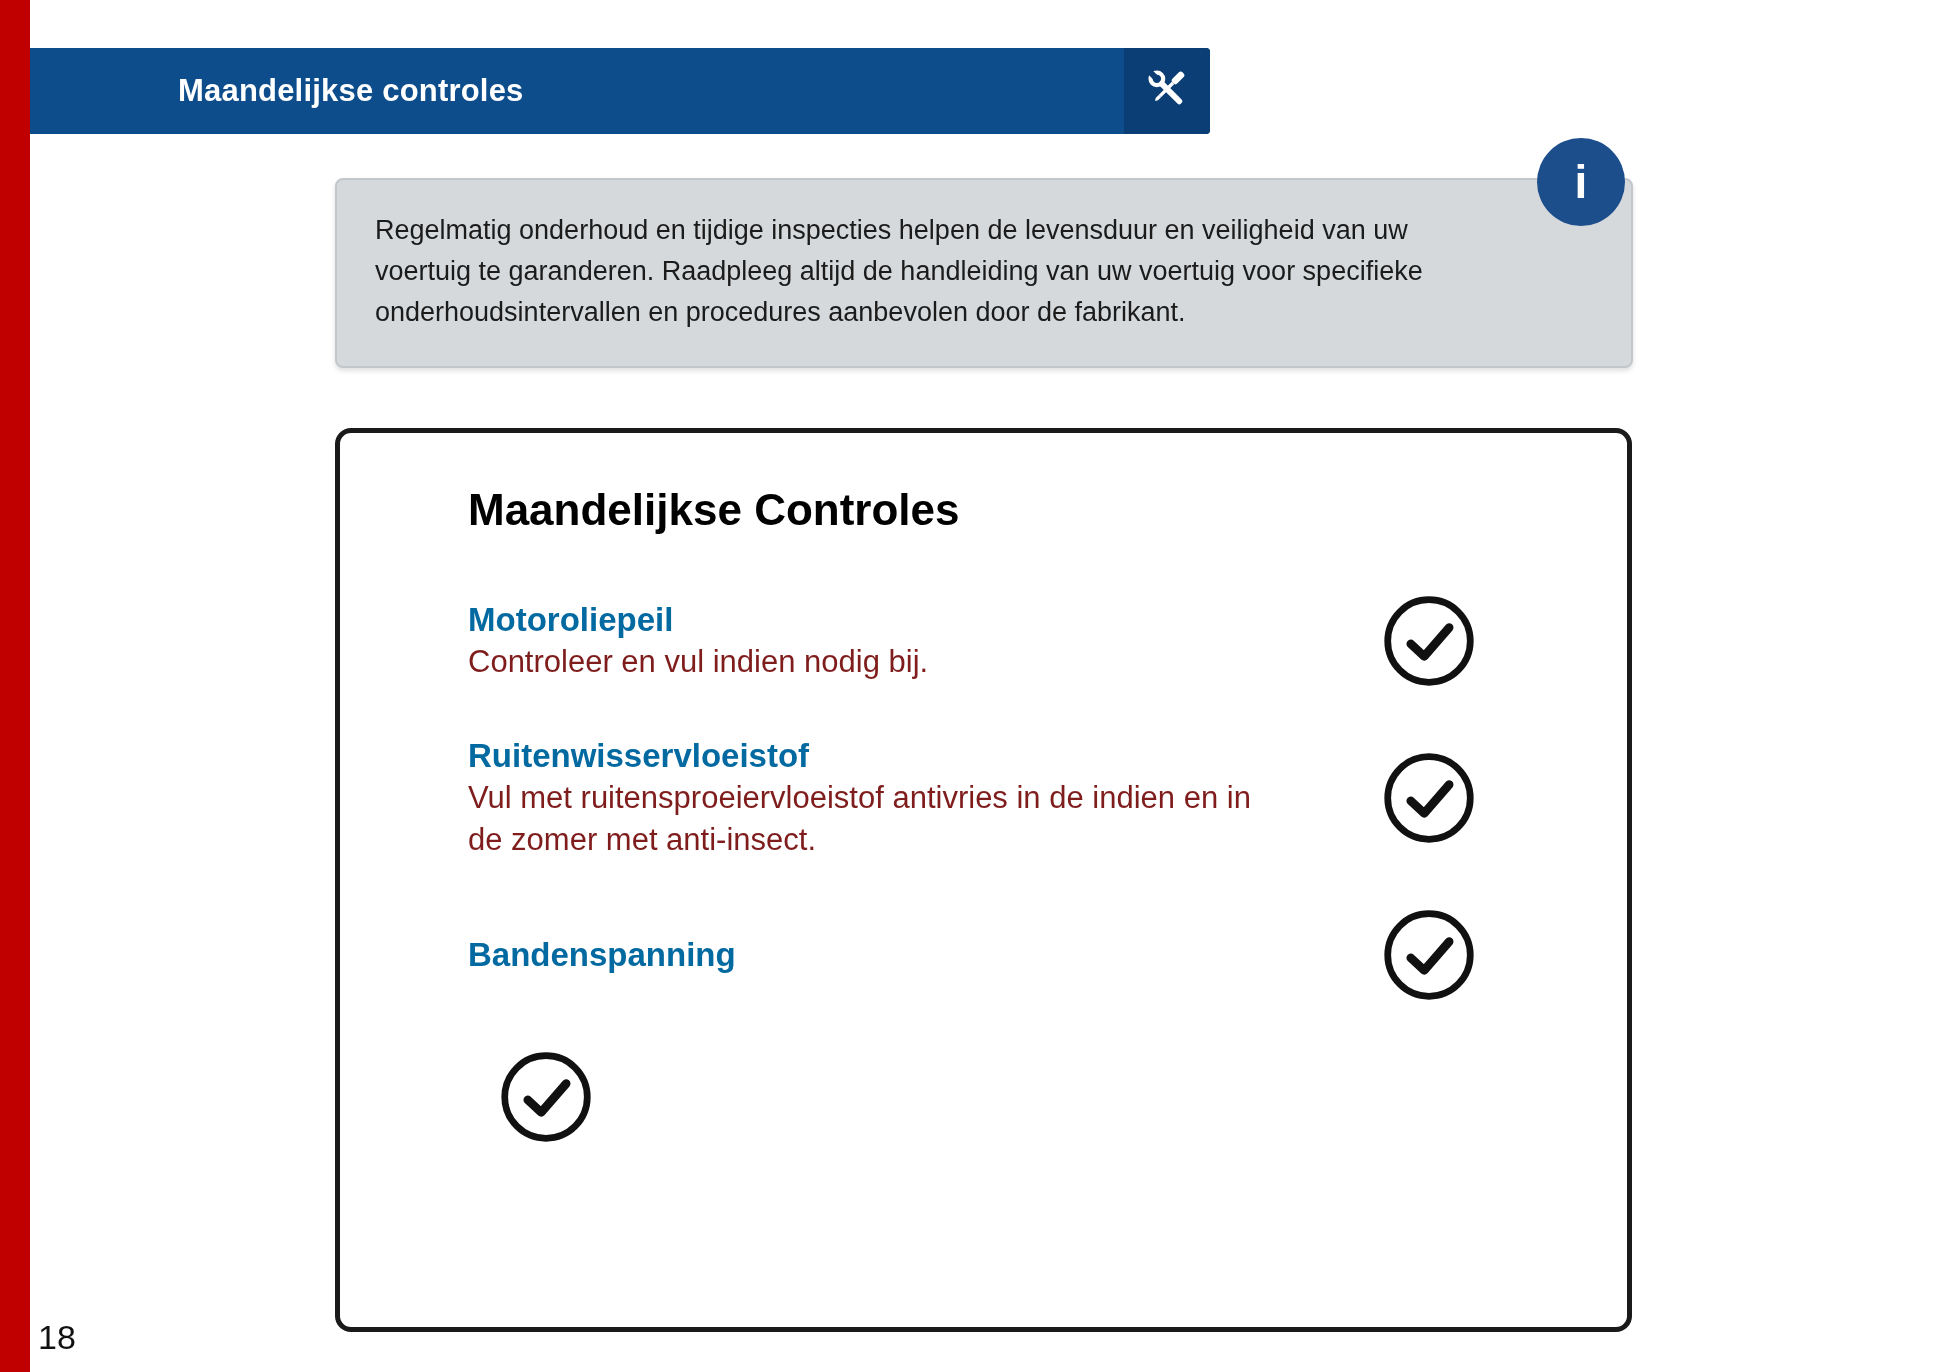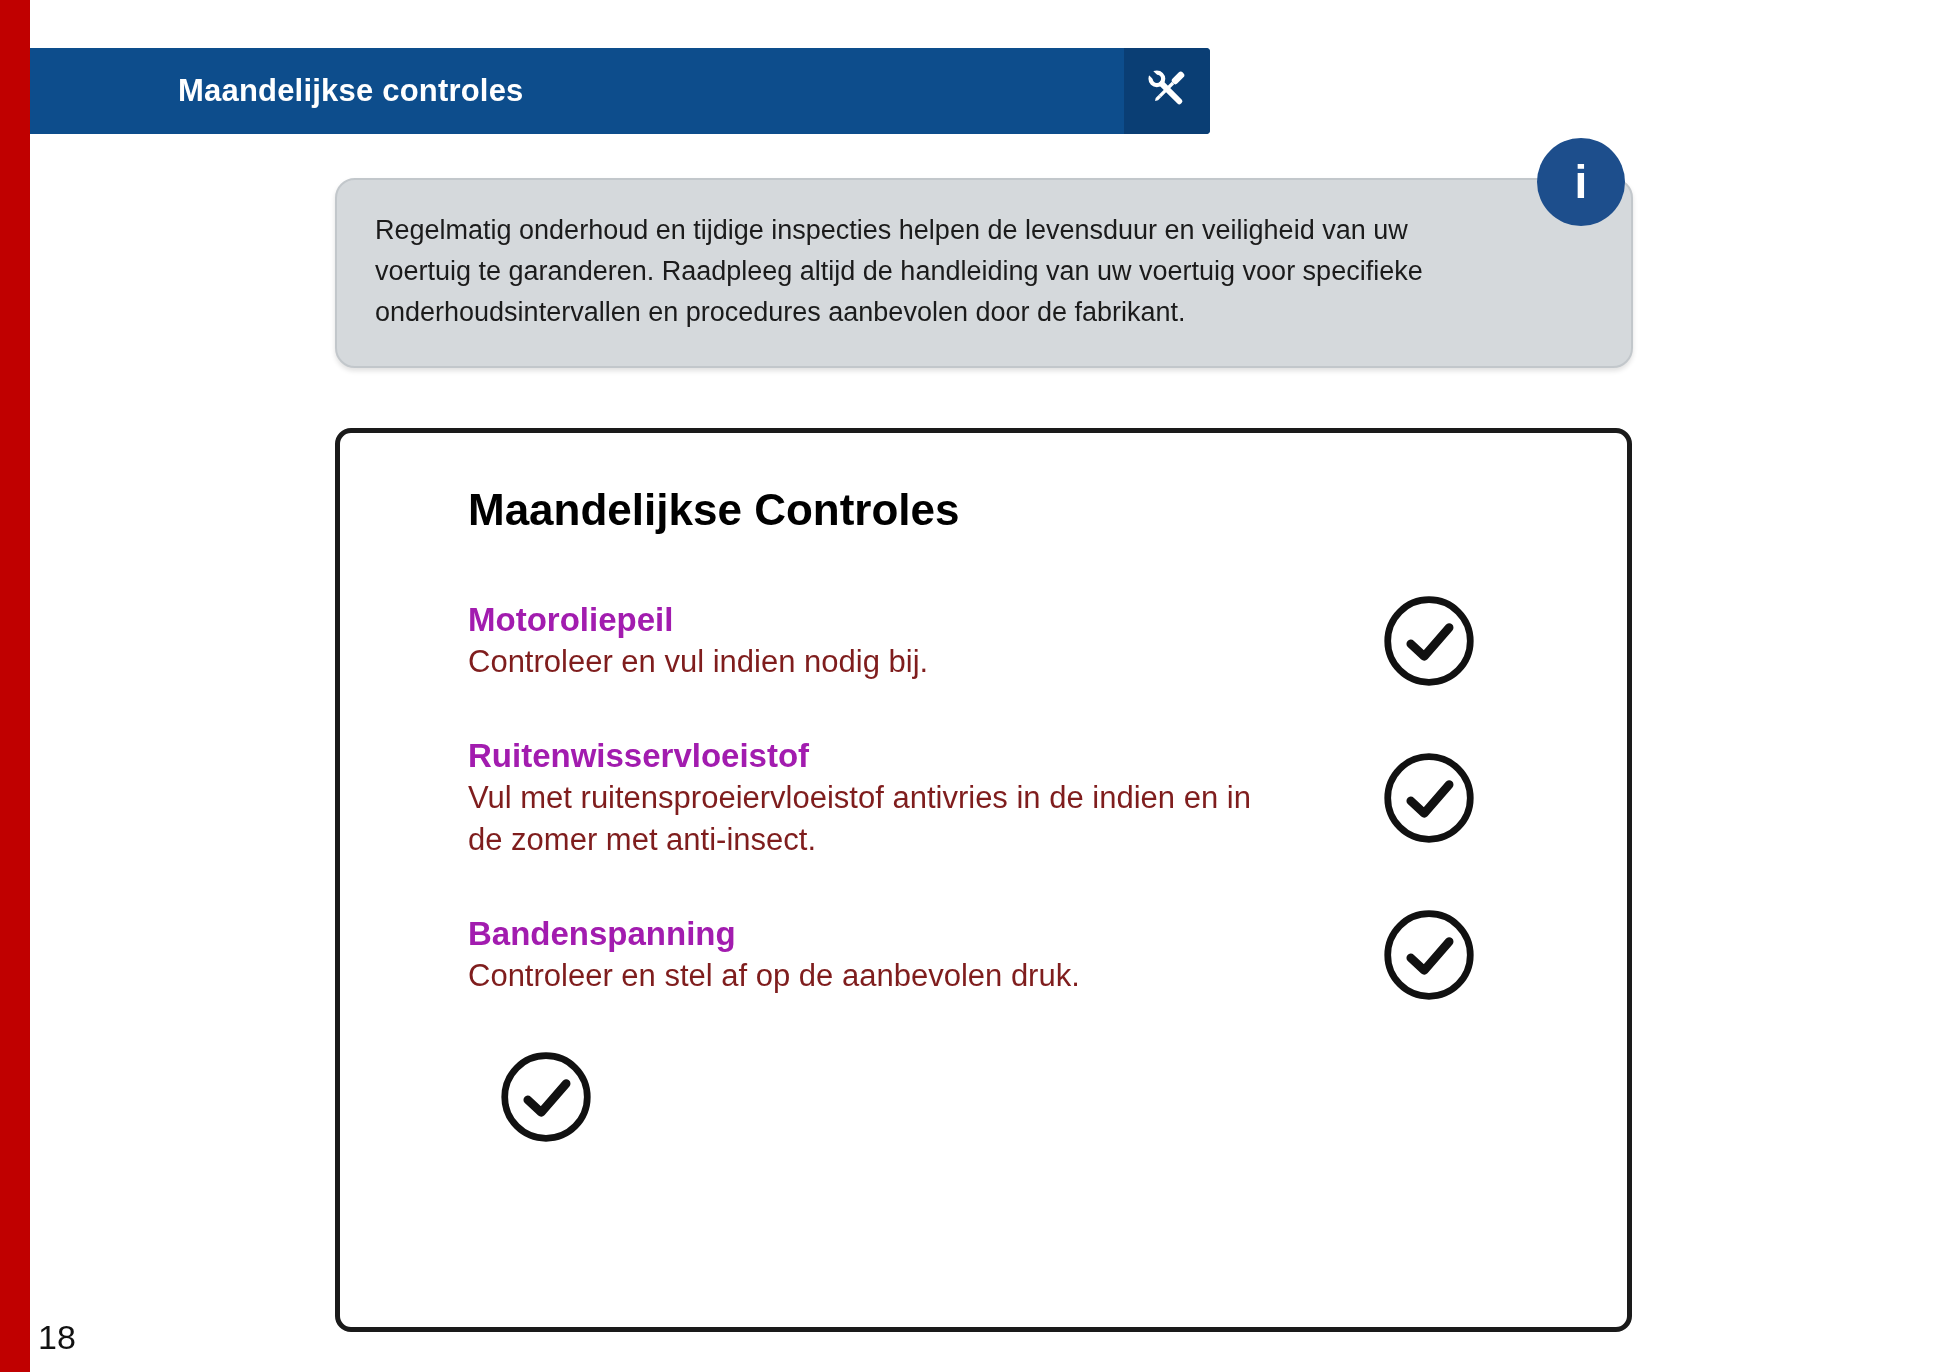"Regelmatig onderhoud en tijdige" .info-box { border-radius: 20px -> 8px }
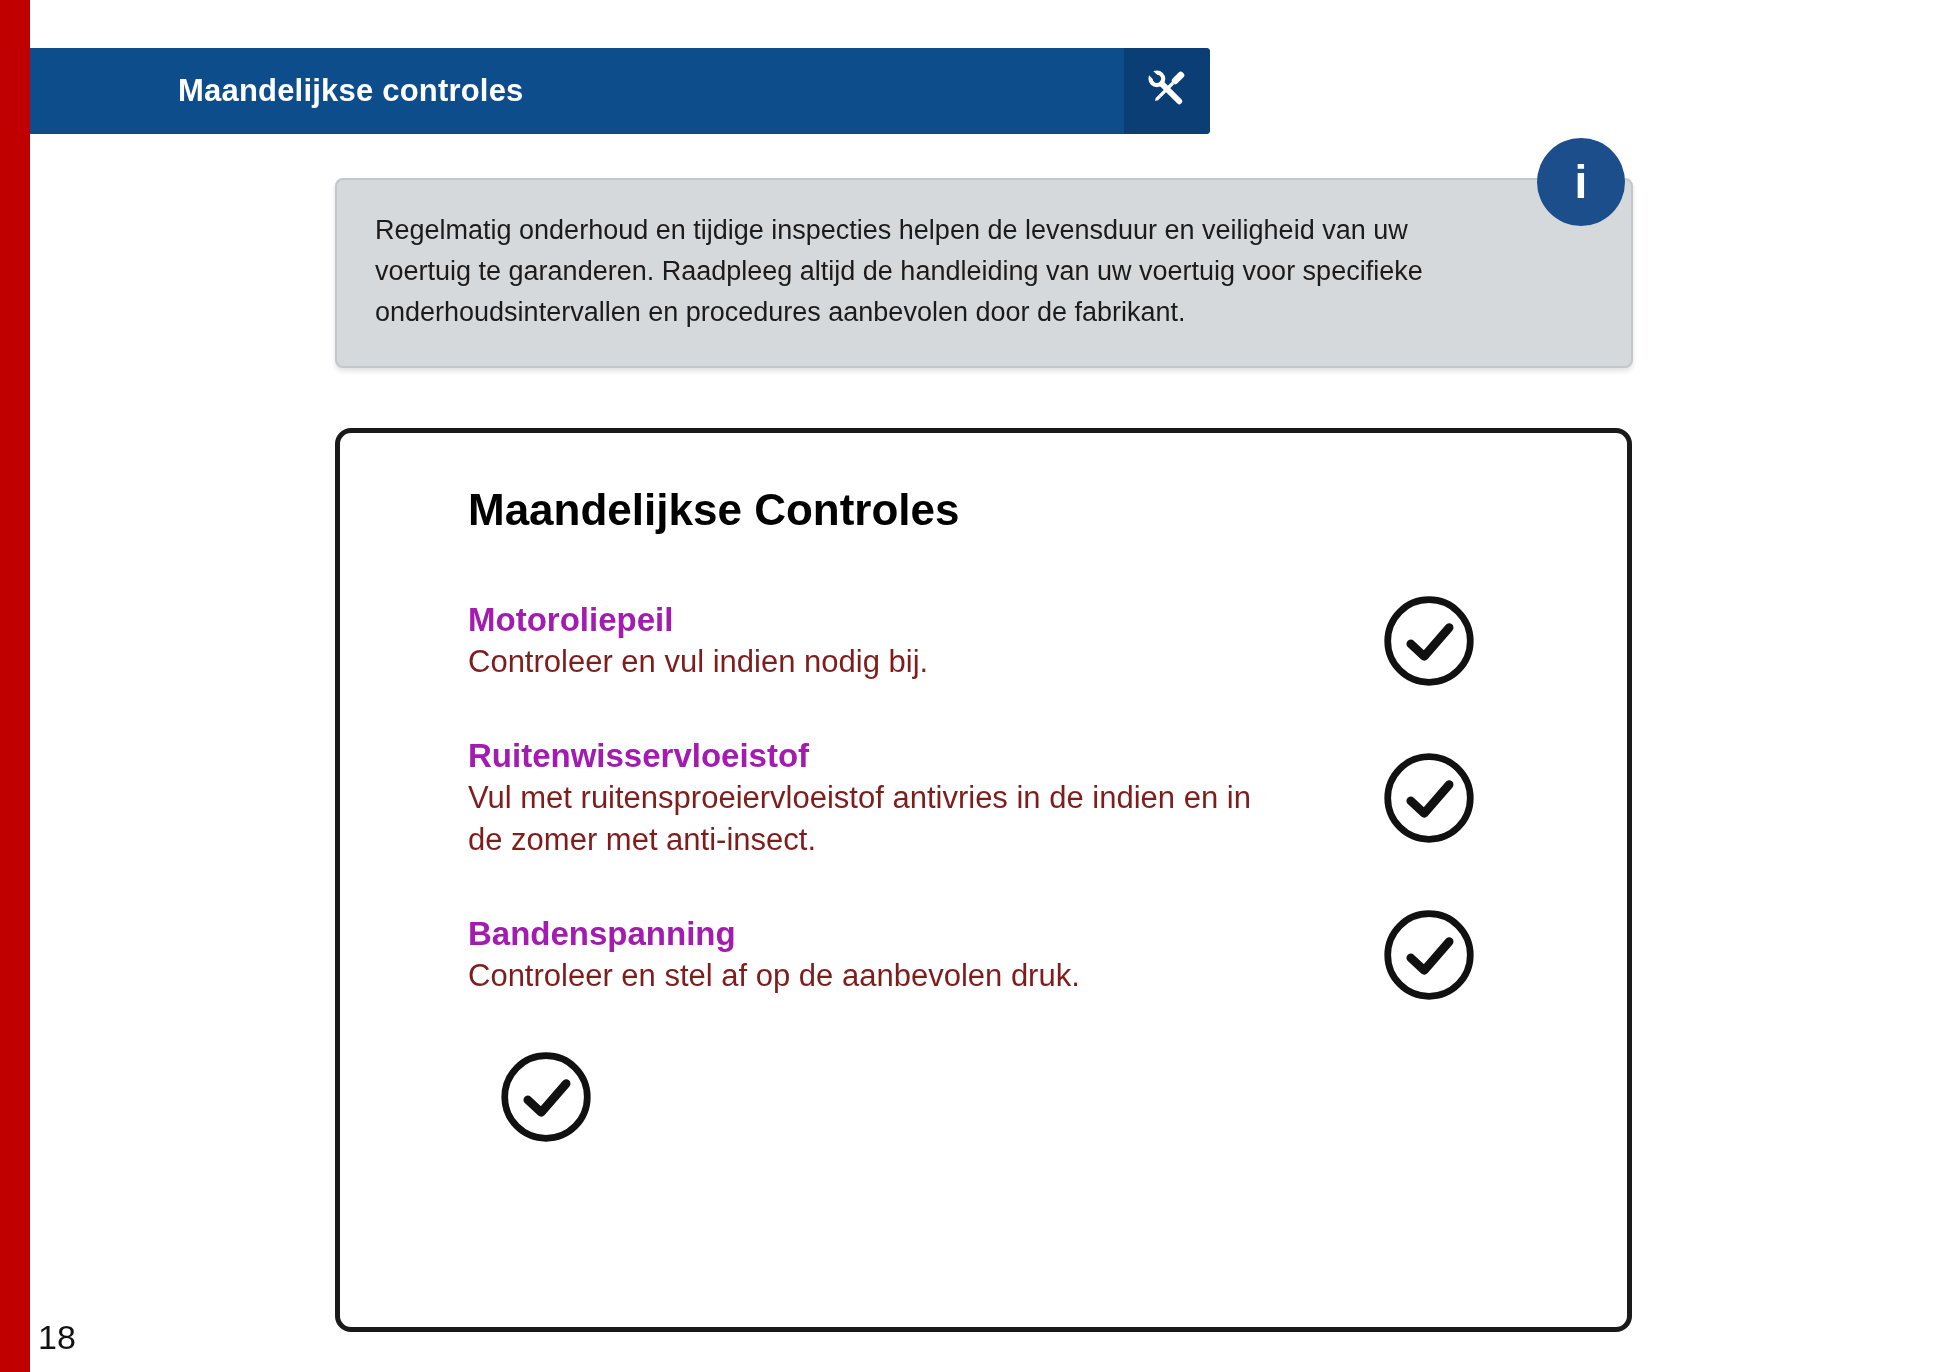"Motoroliepeil" .check-item-title { color: #a21caf -> #0369a1 }
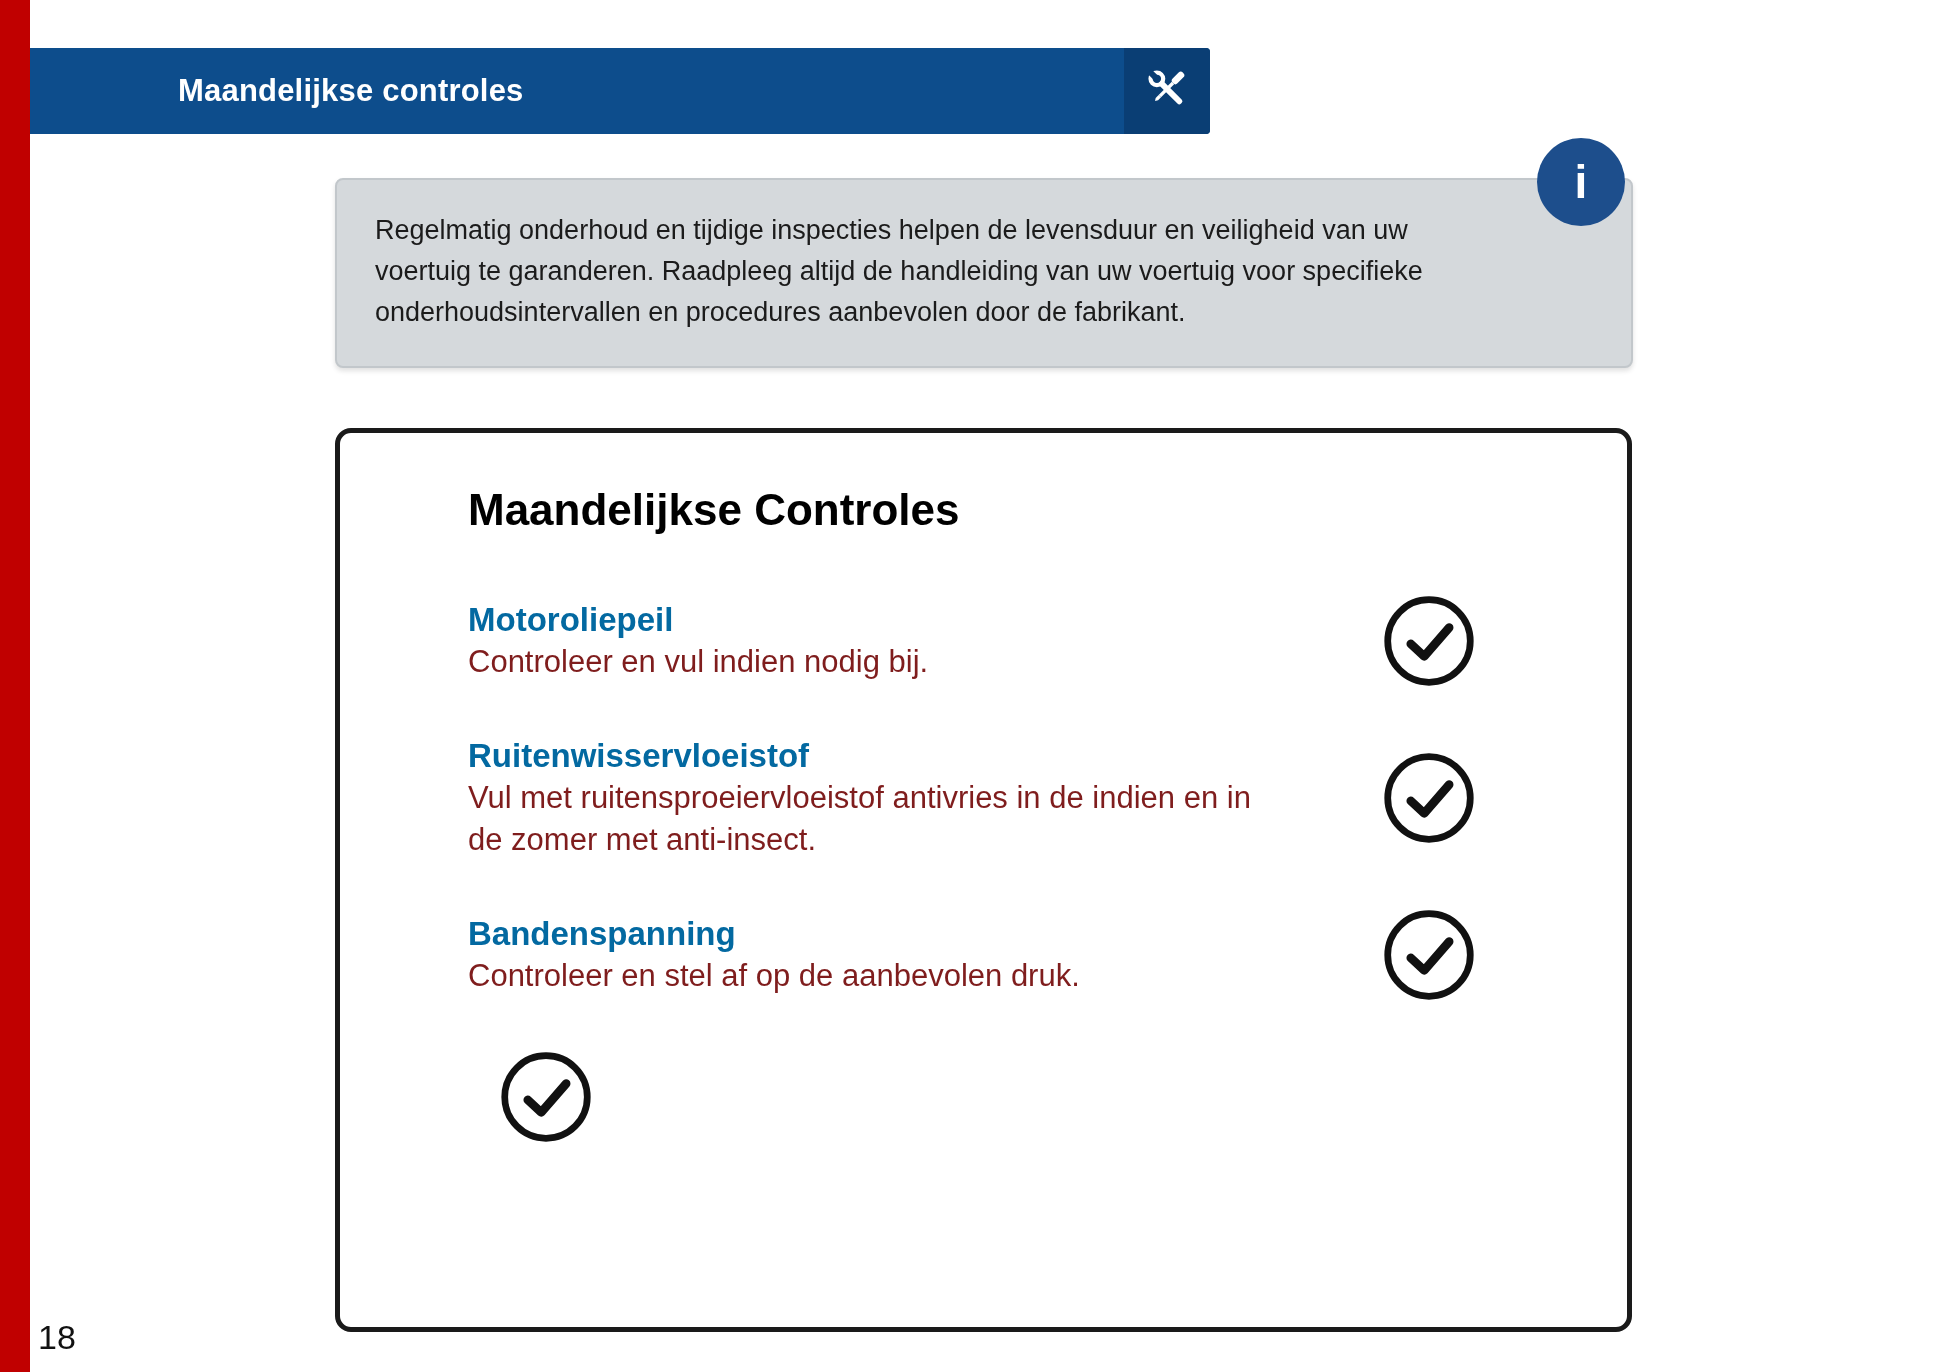"Controleer en stel af op" div.check-item-desc { html: <div>Controleer en stel af op de aanbevolen druk.</div> -> none }
